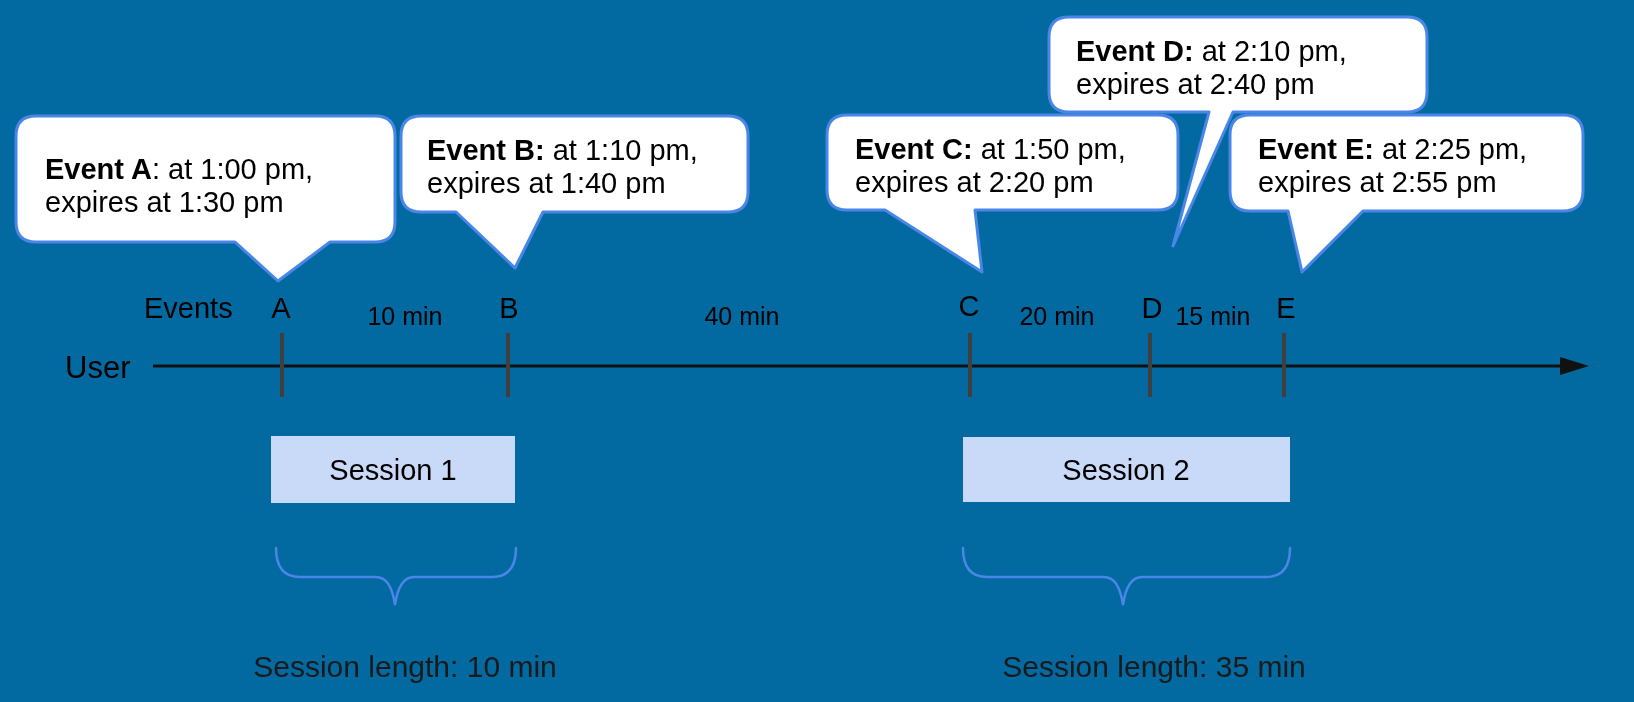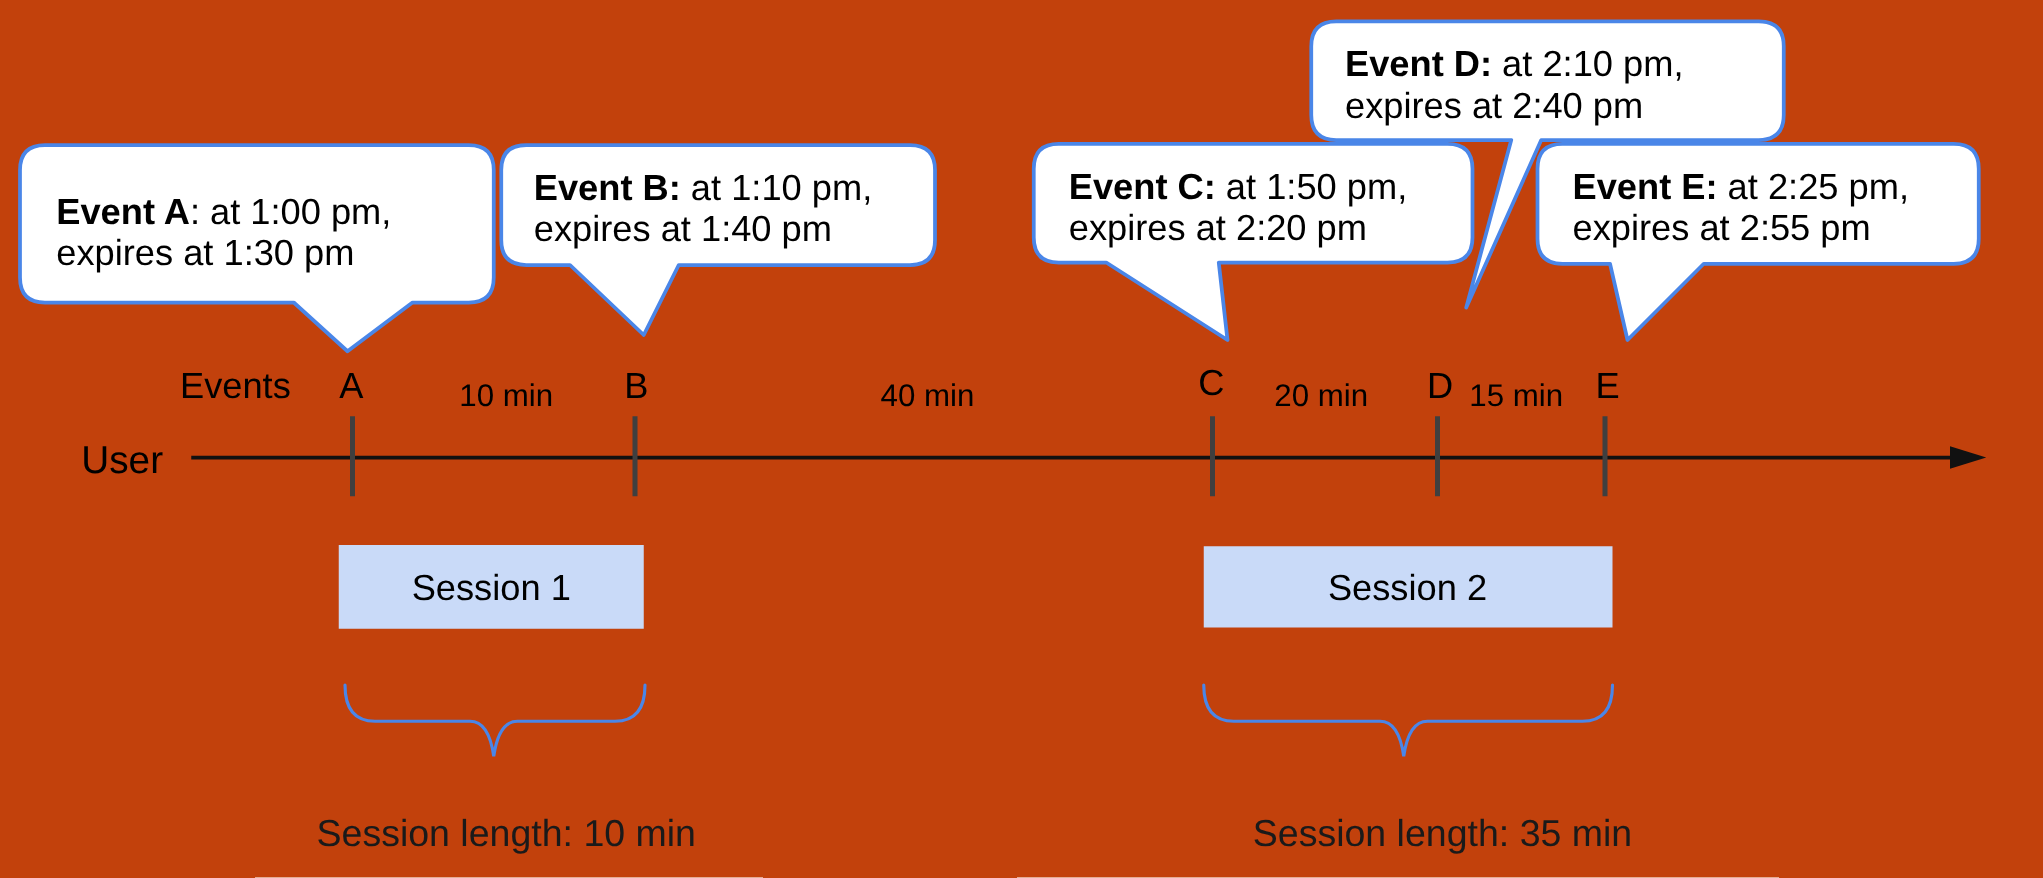"Event D: at 2:10 pm," .stage { background: #c2410c -> #0369a1 }
